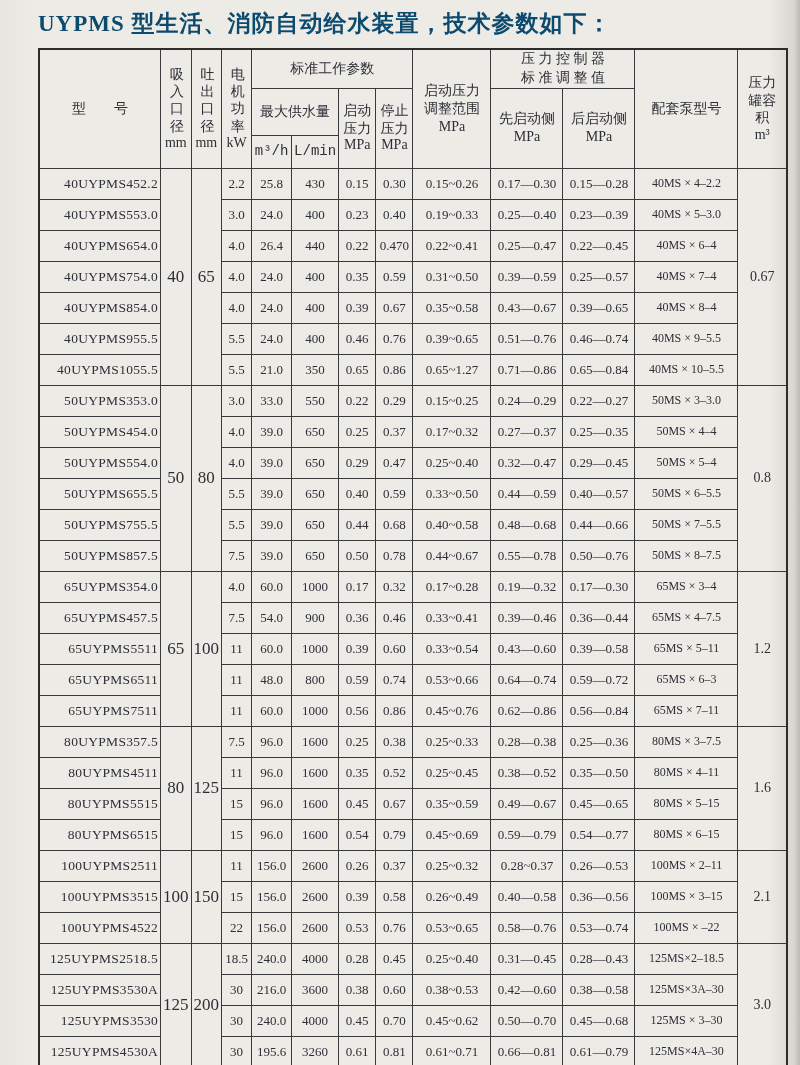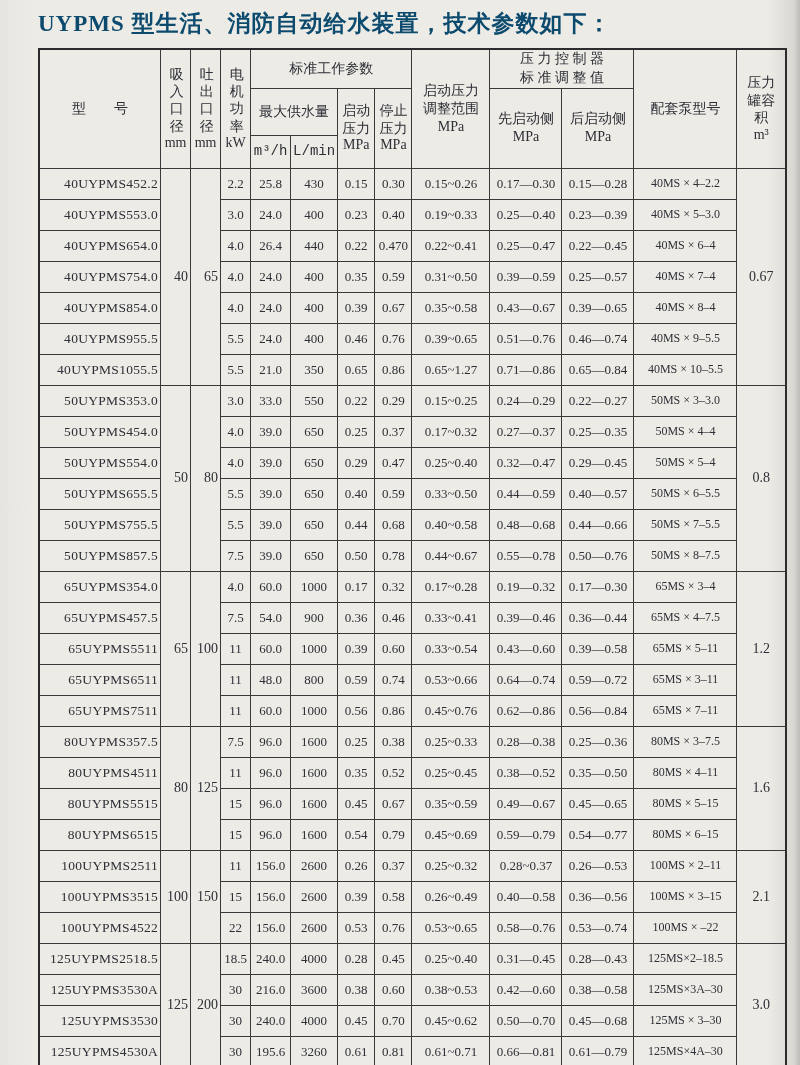"40" tbody td.dia { font-size: 14px -> 17px; text-align: right -> none }
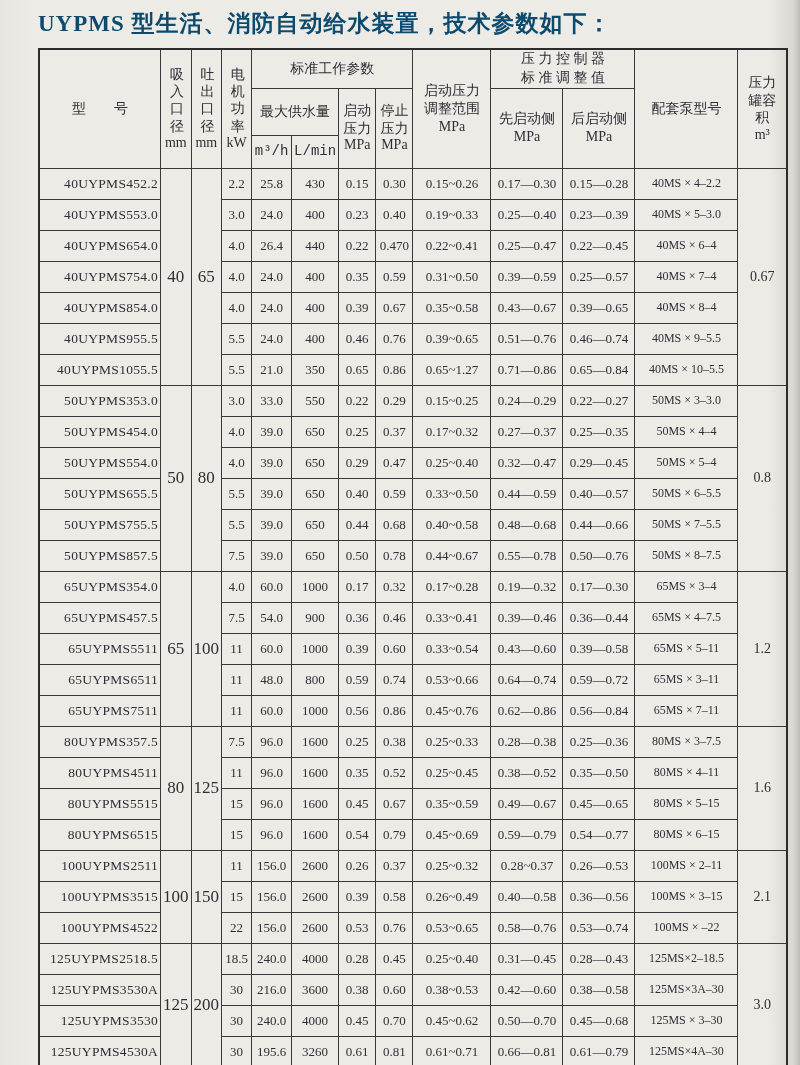"65MS × 3–11" td.pump { text: 3–11 -> 6–3 }
